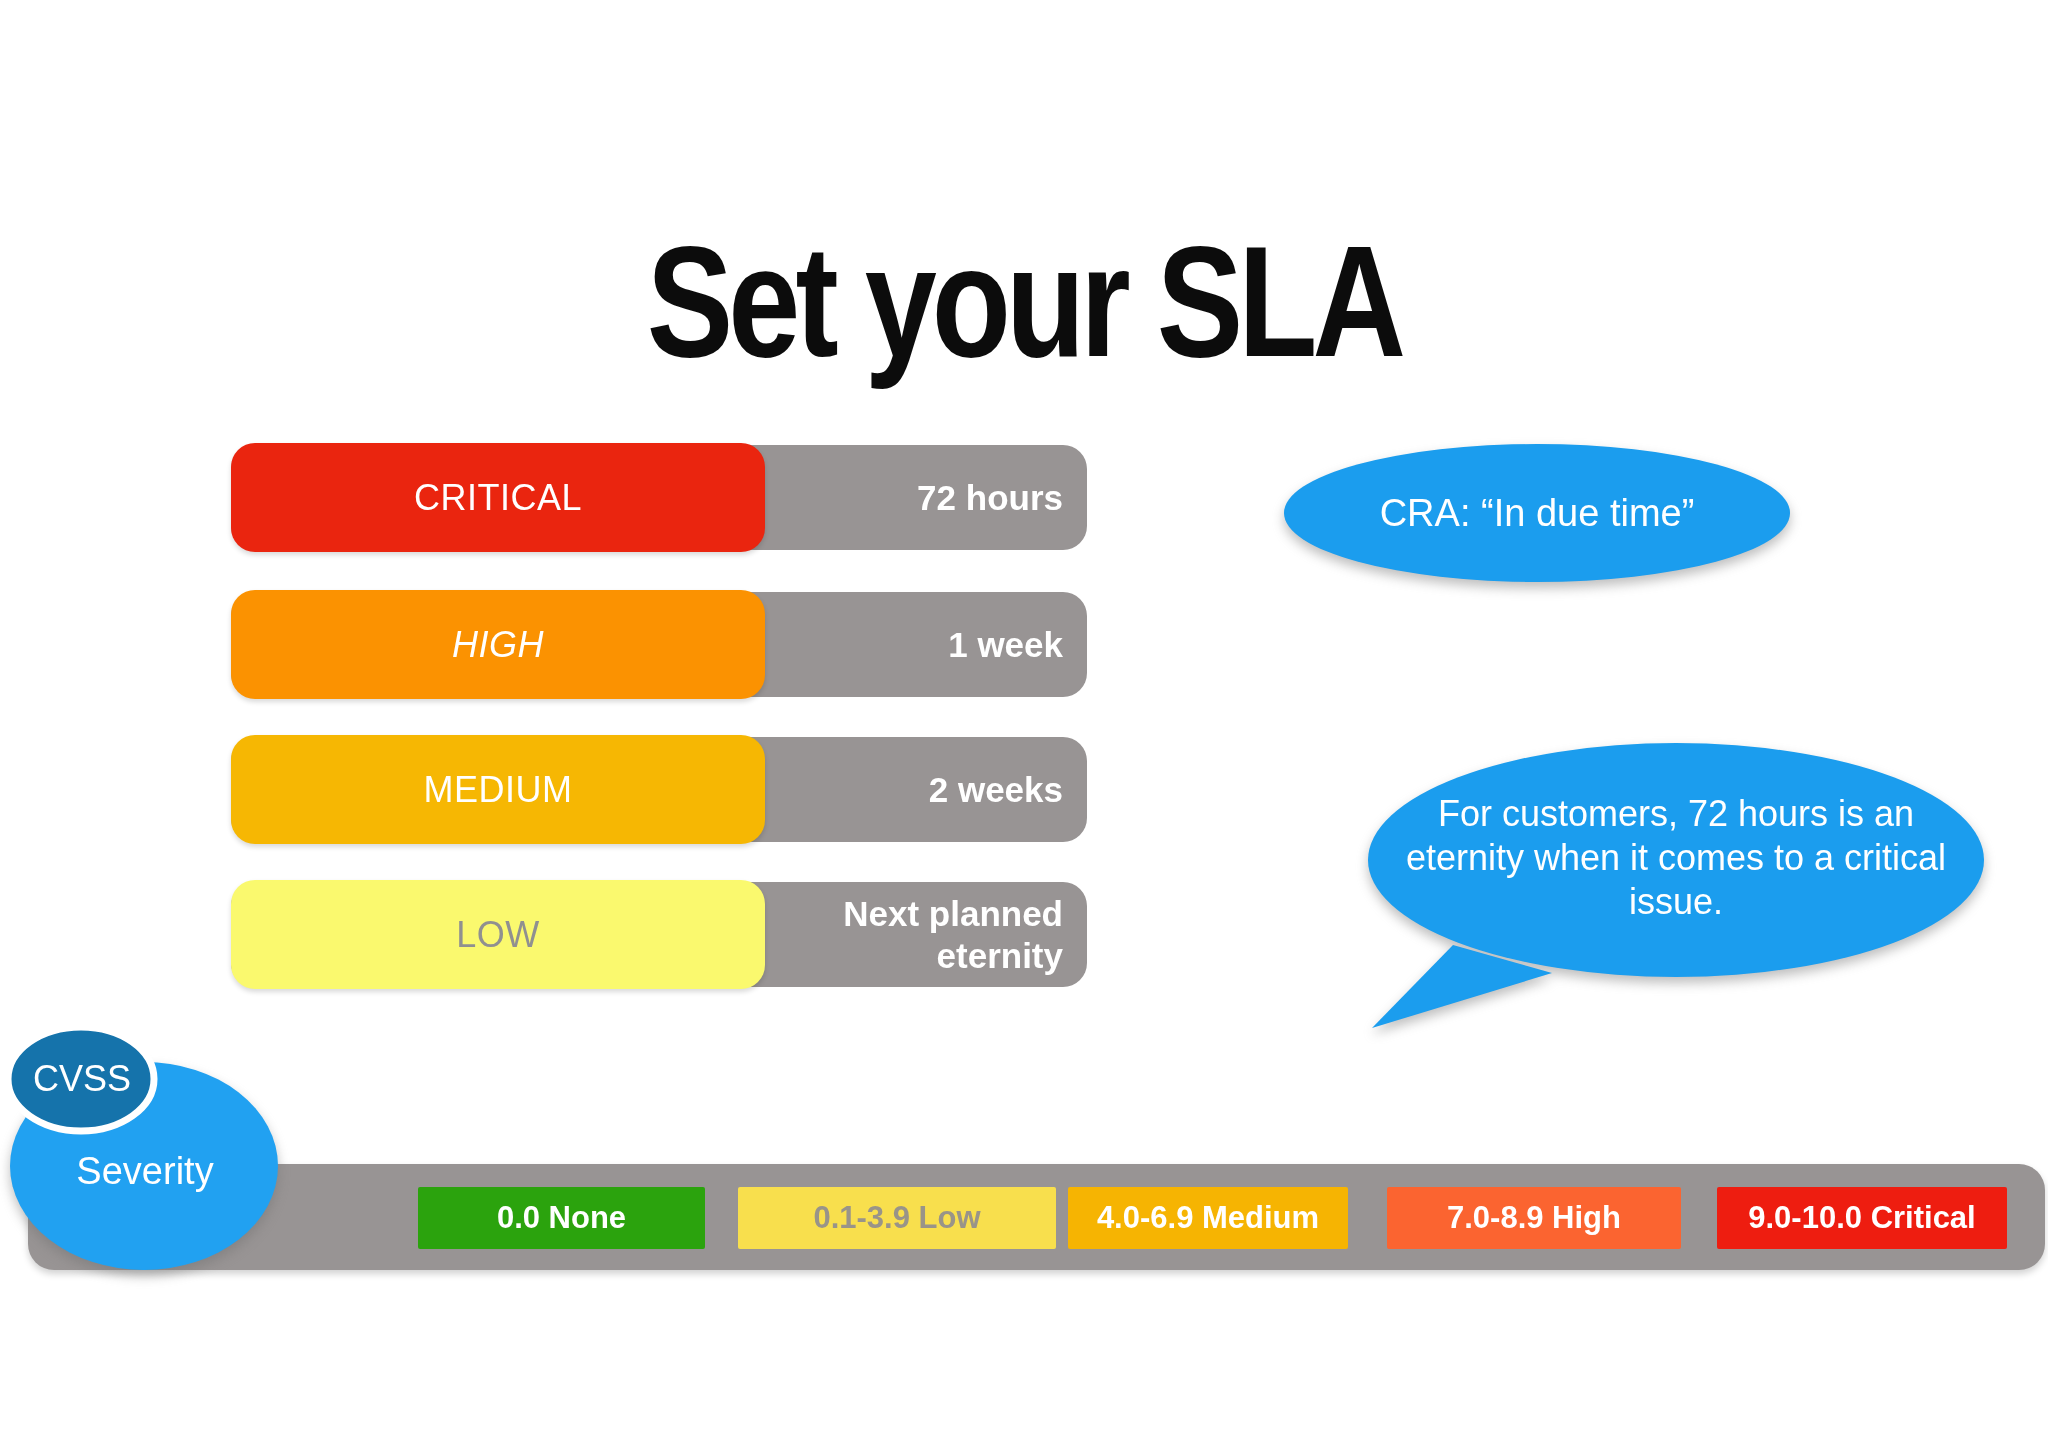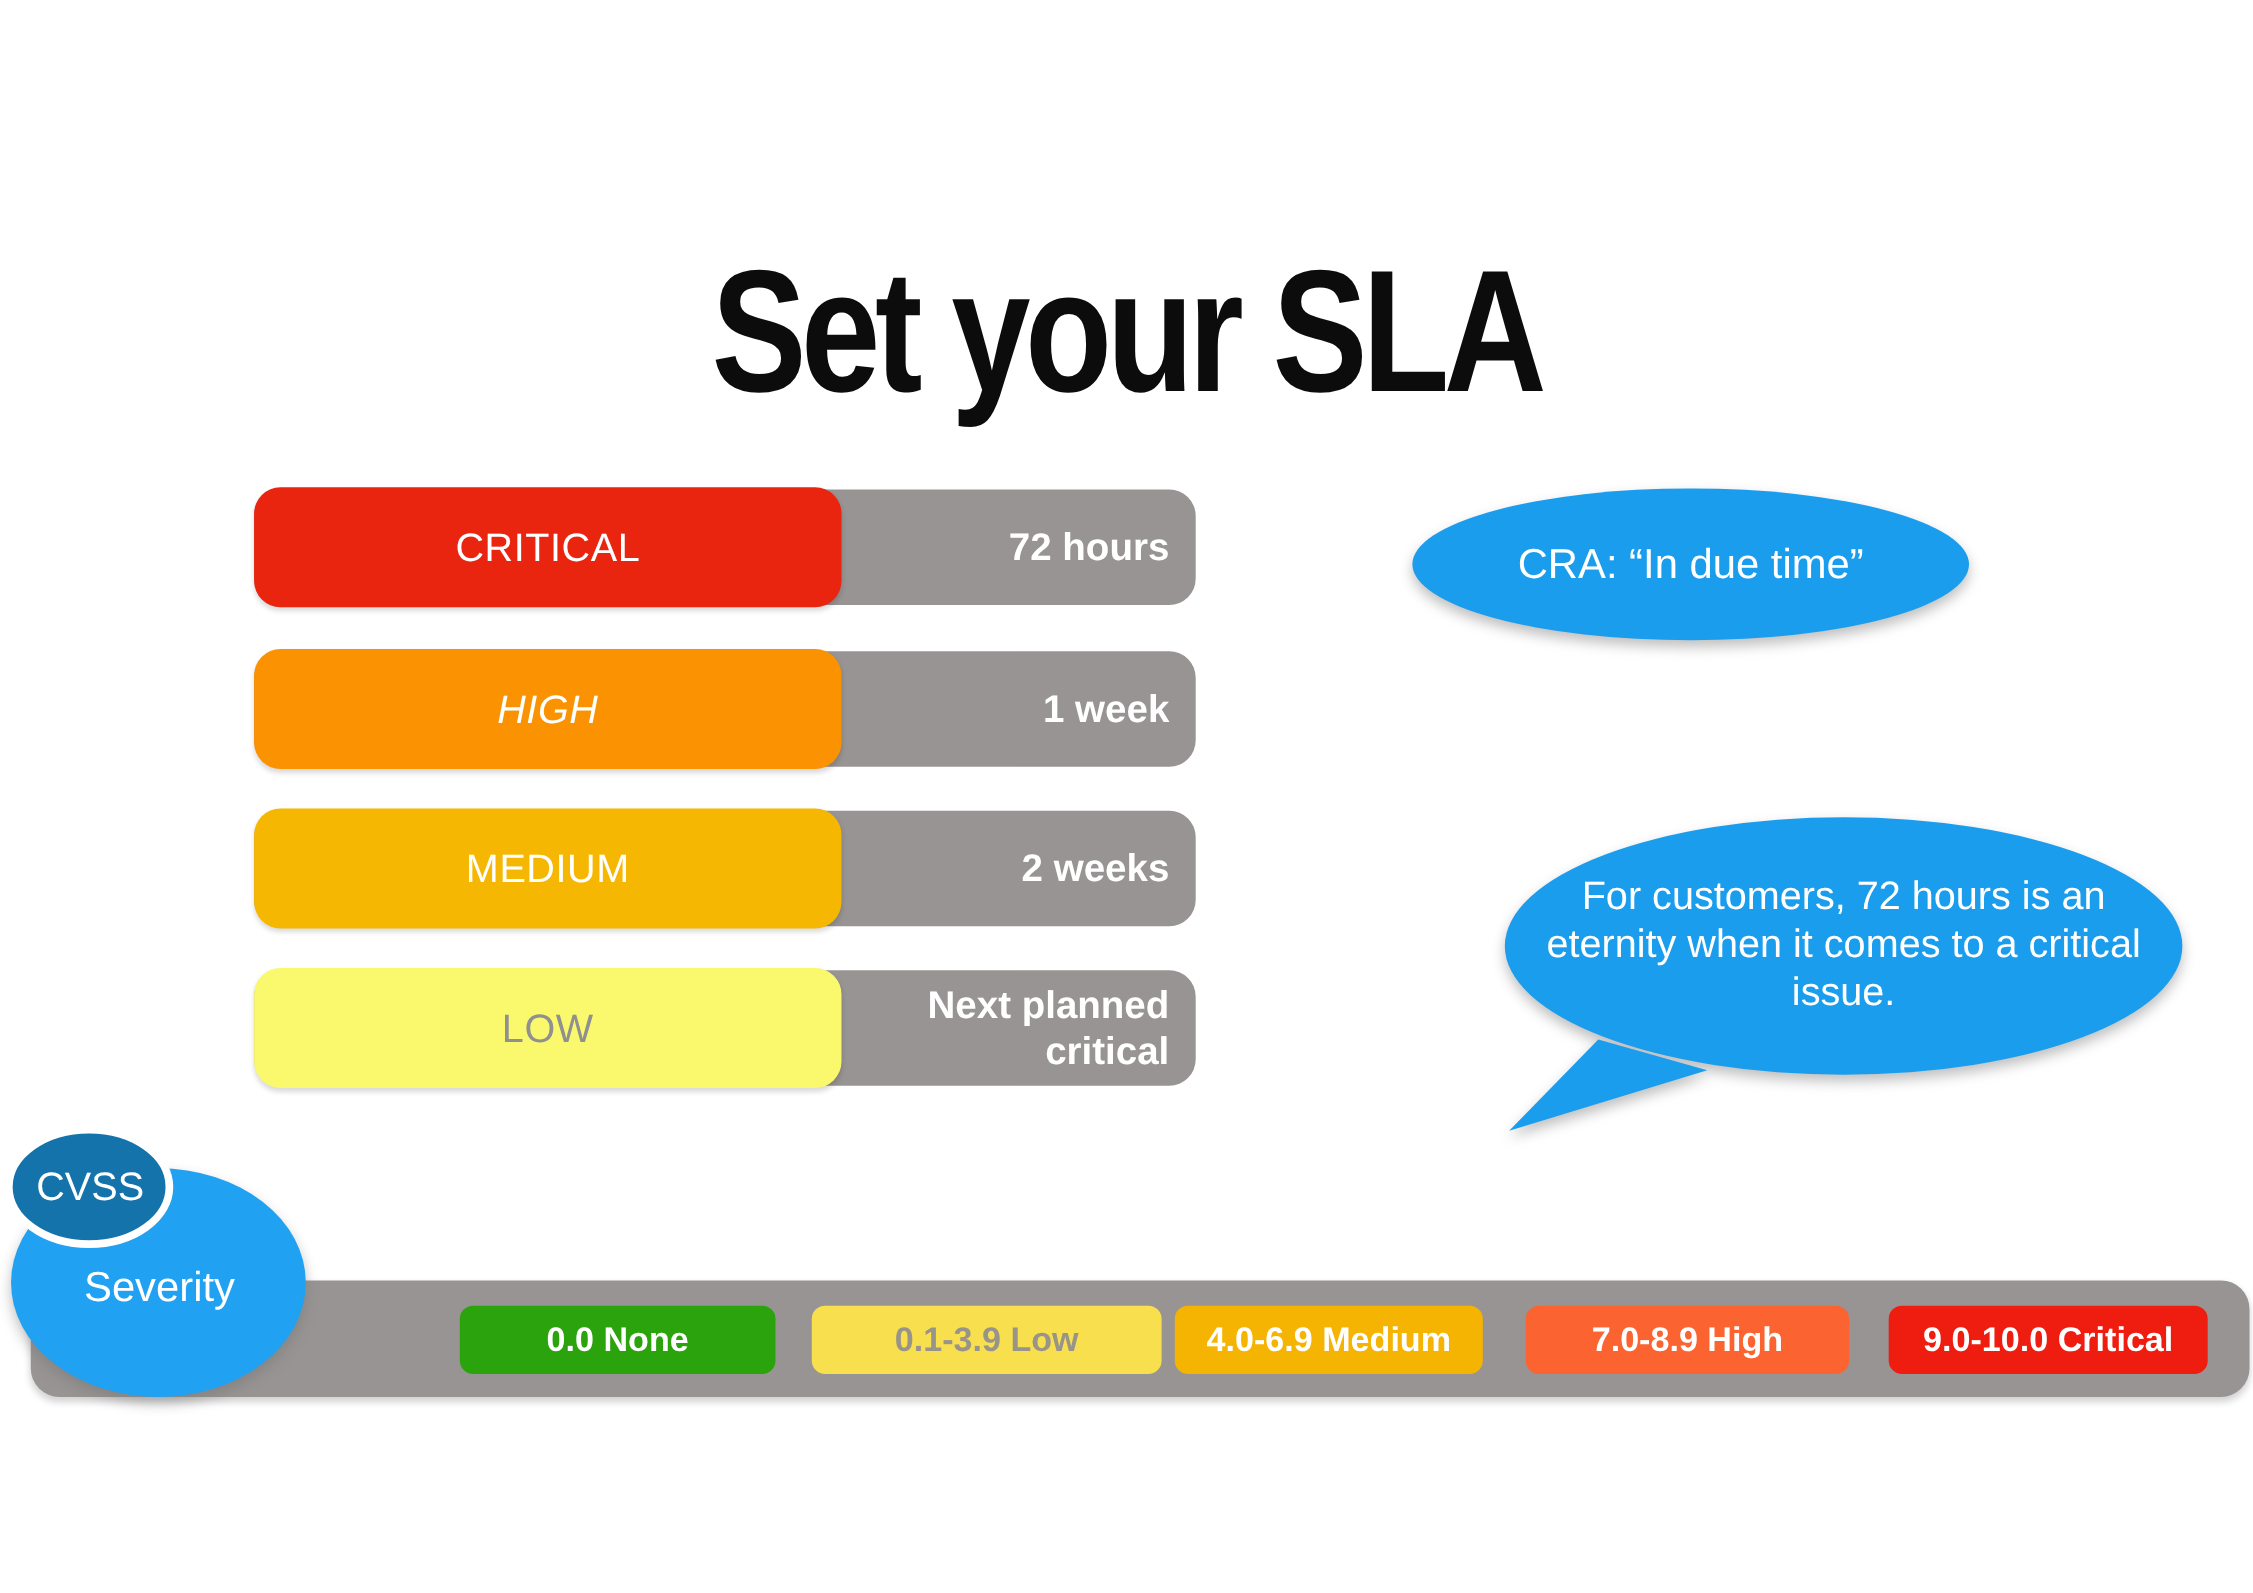"Next planned critical" span { text: critical -> eternity }
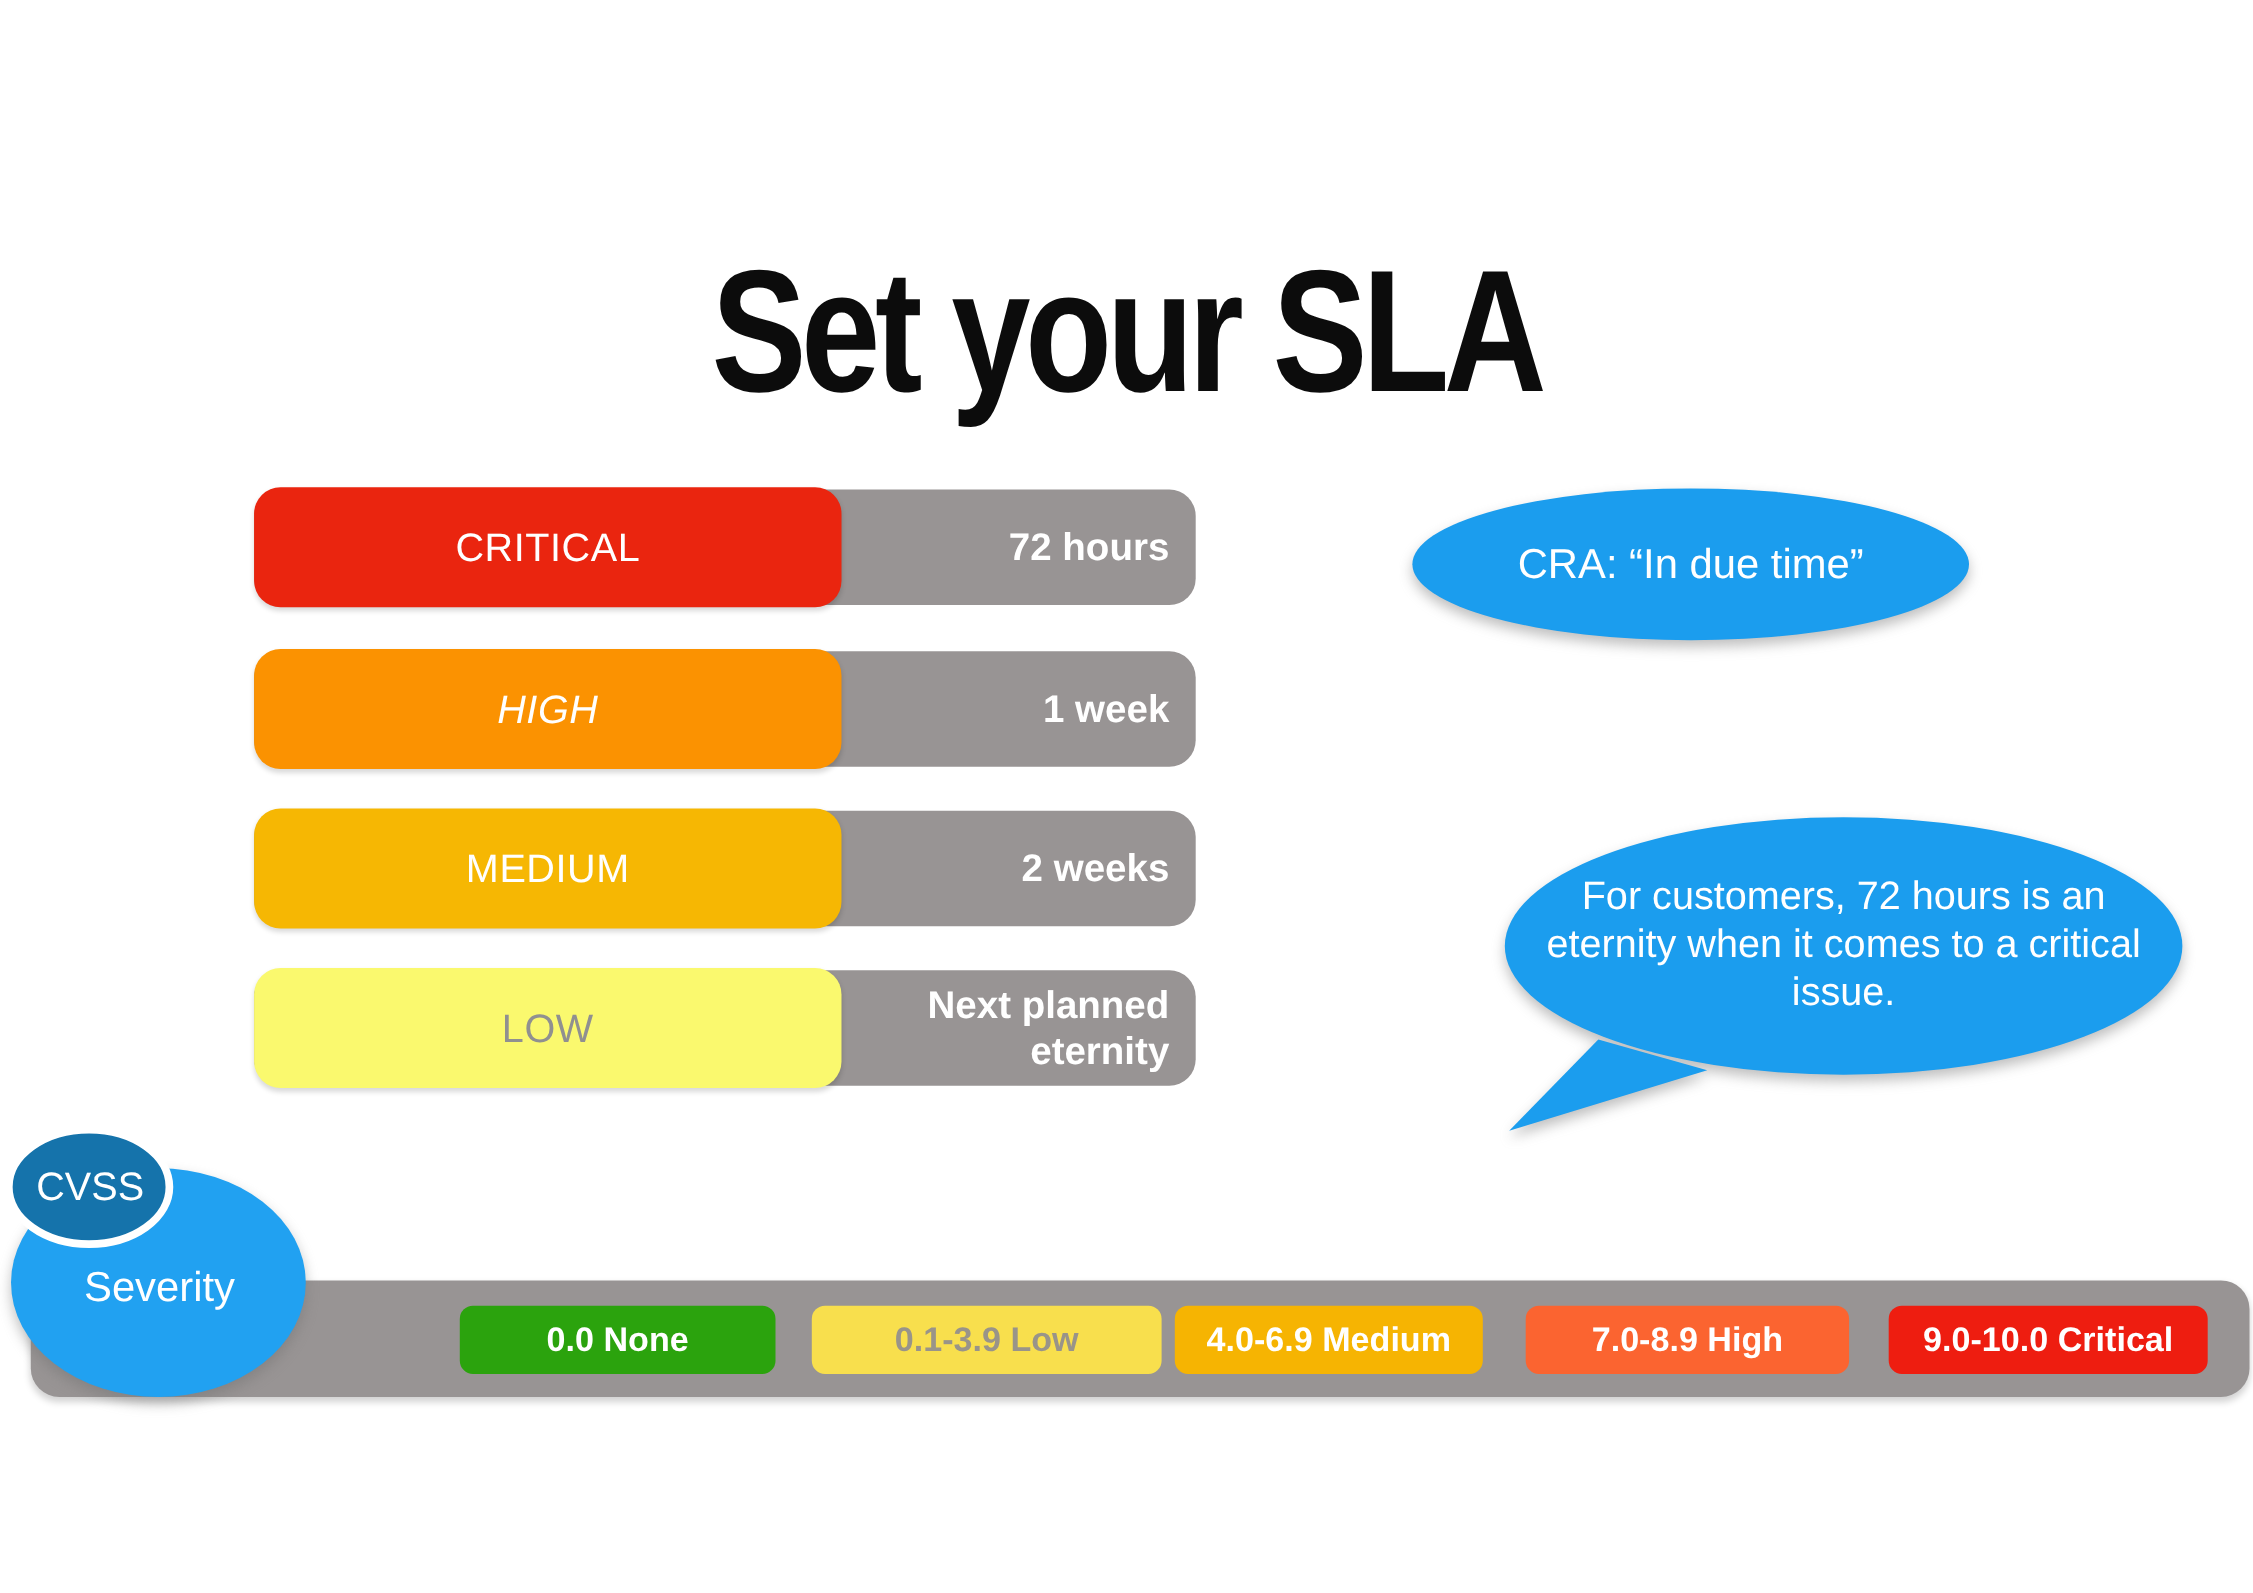"0.0 None" .badge { border-radius: 12px -> 2px }
